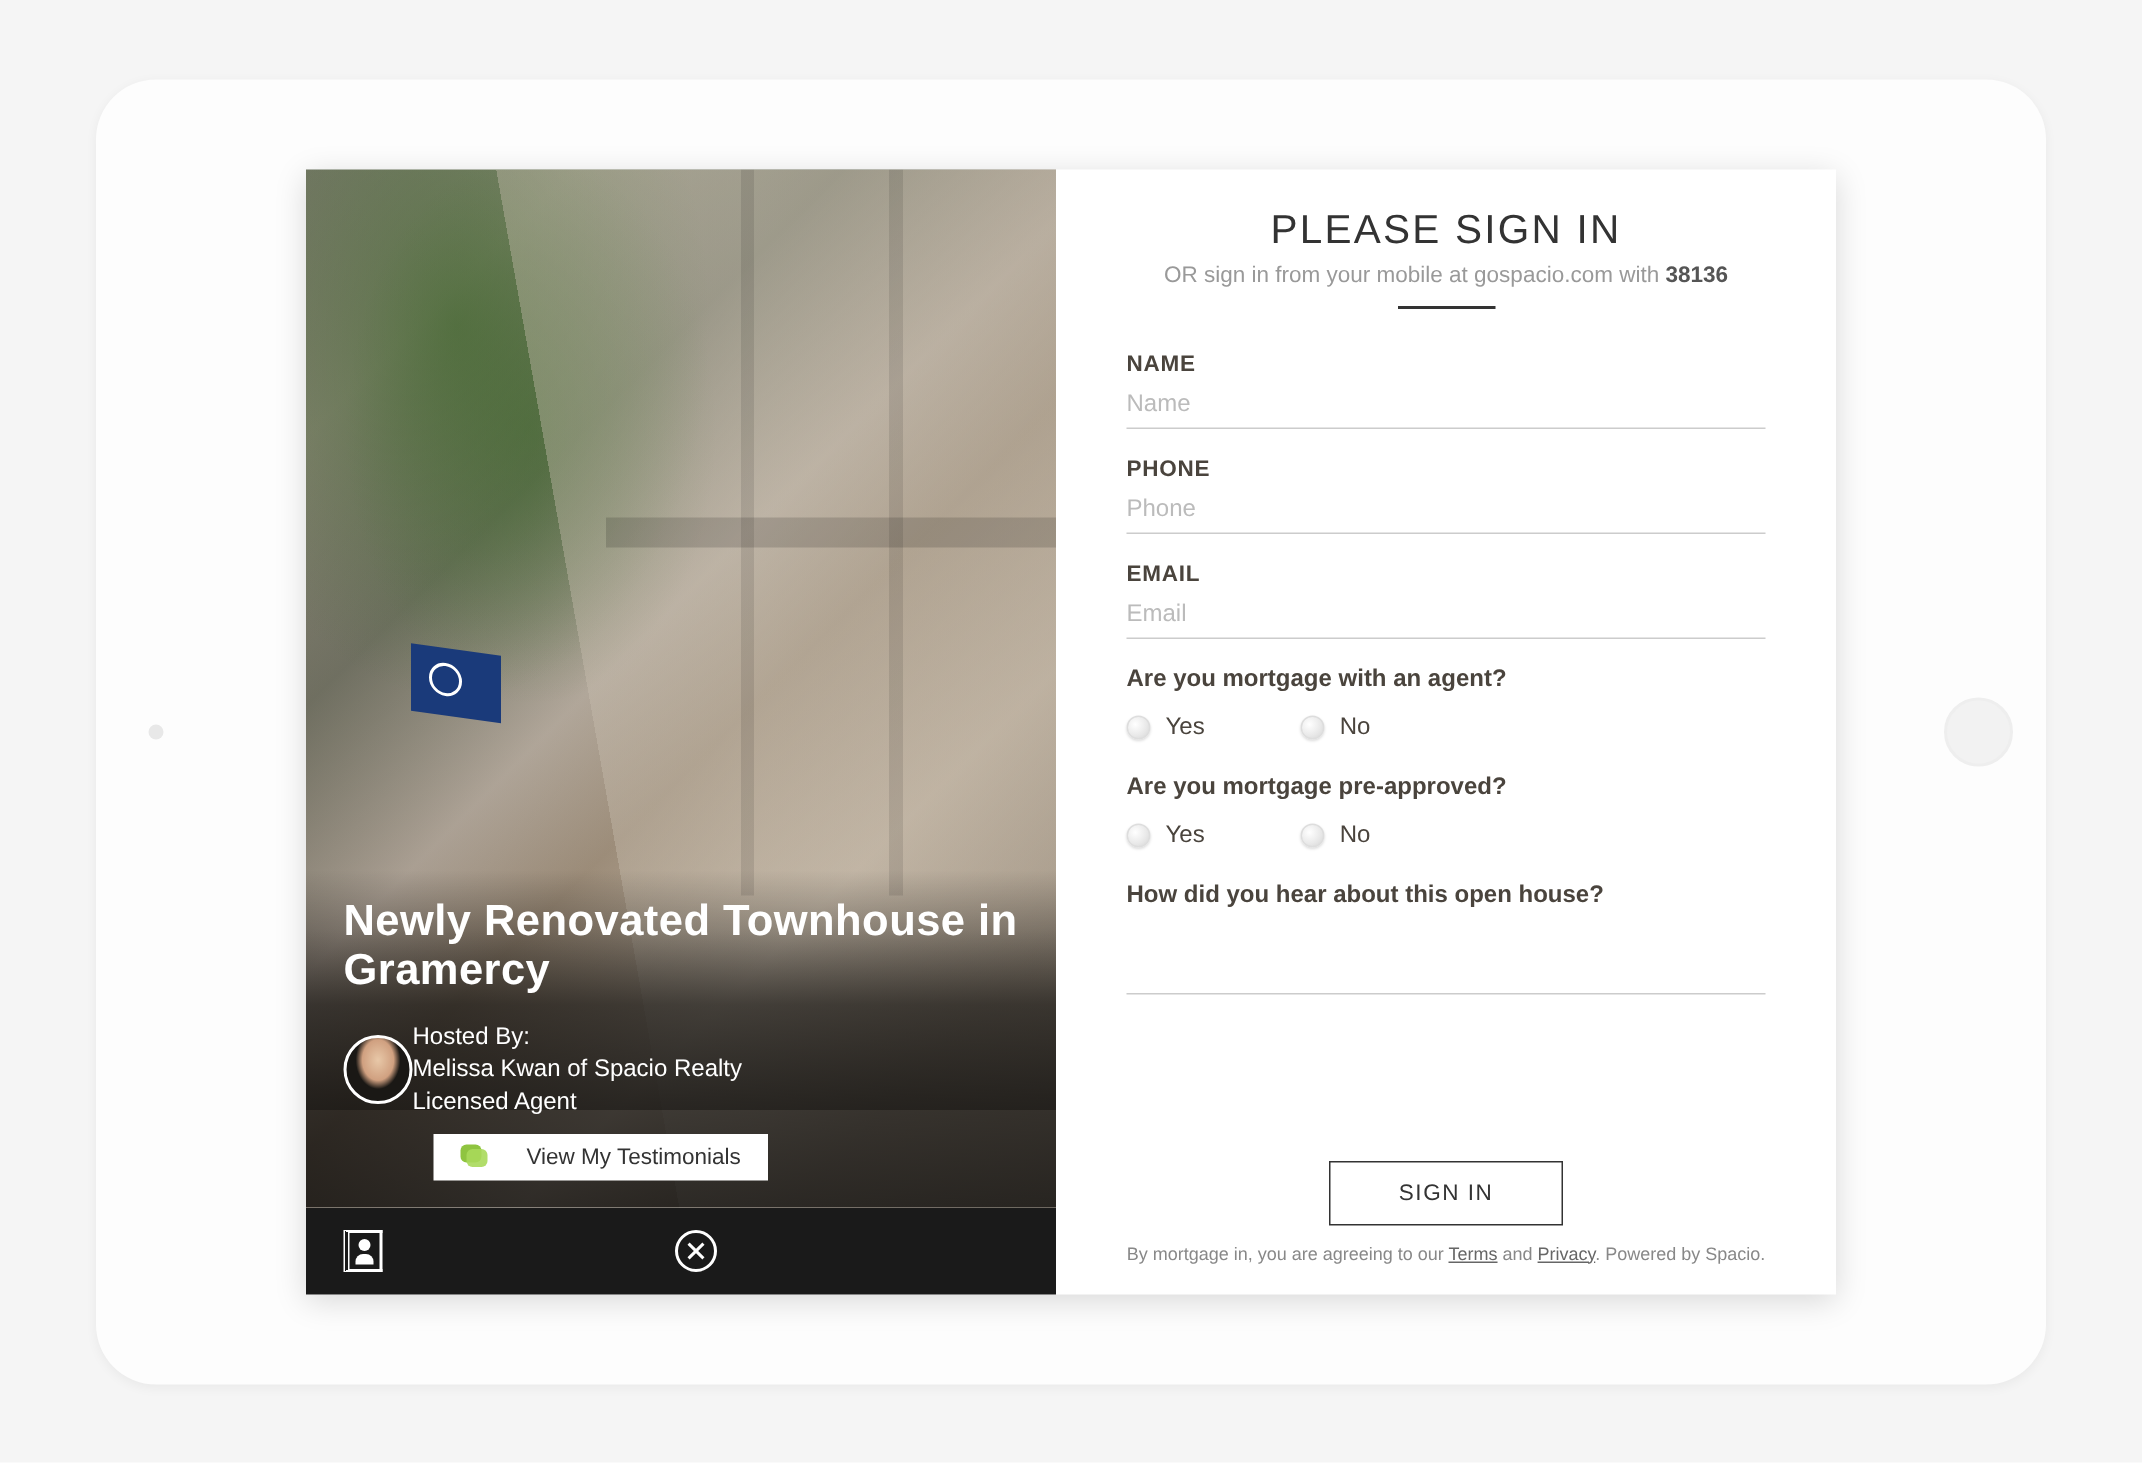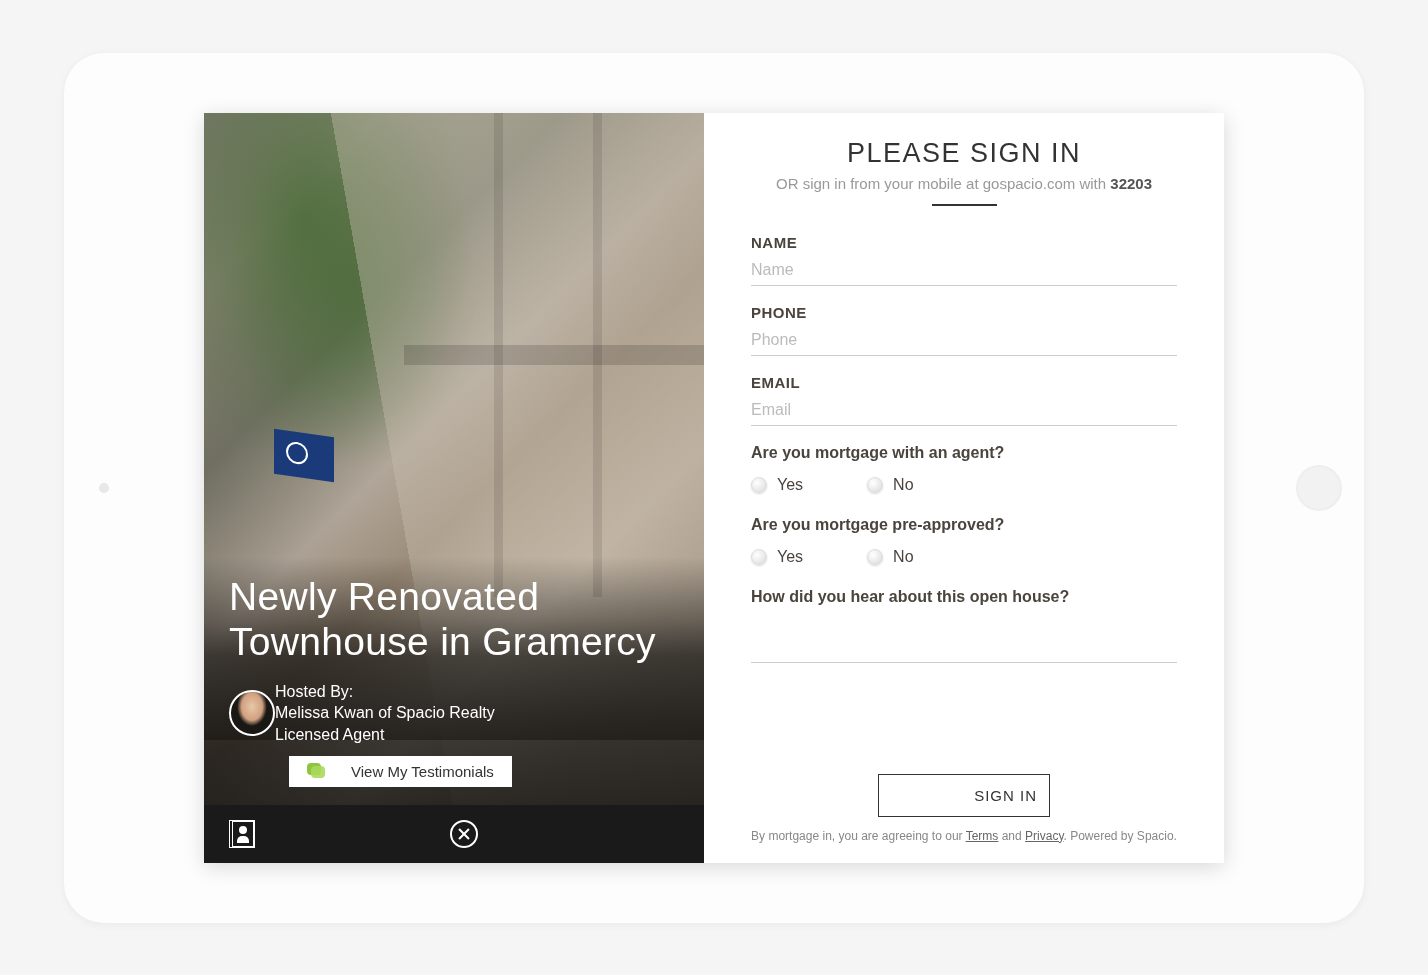"32203" span.code { text: 32203 -> 38136 }
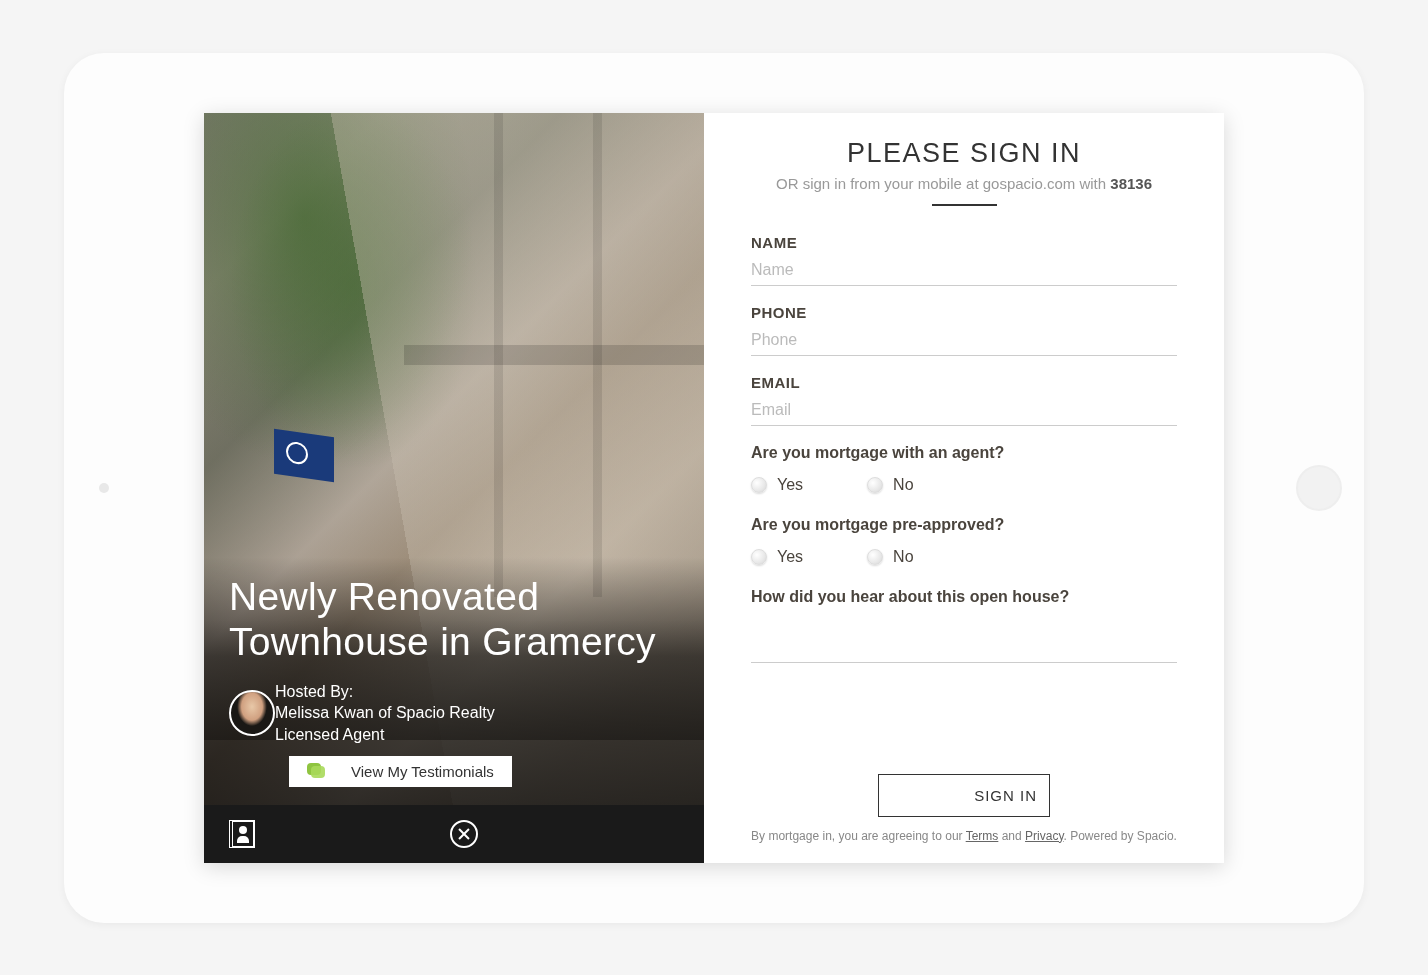"Newly Renovated Townhouse in Gramercy" .property-title { font-size: 39px -> 29px; font-weight: 400 -> 700 }
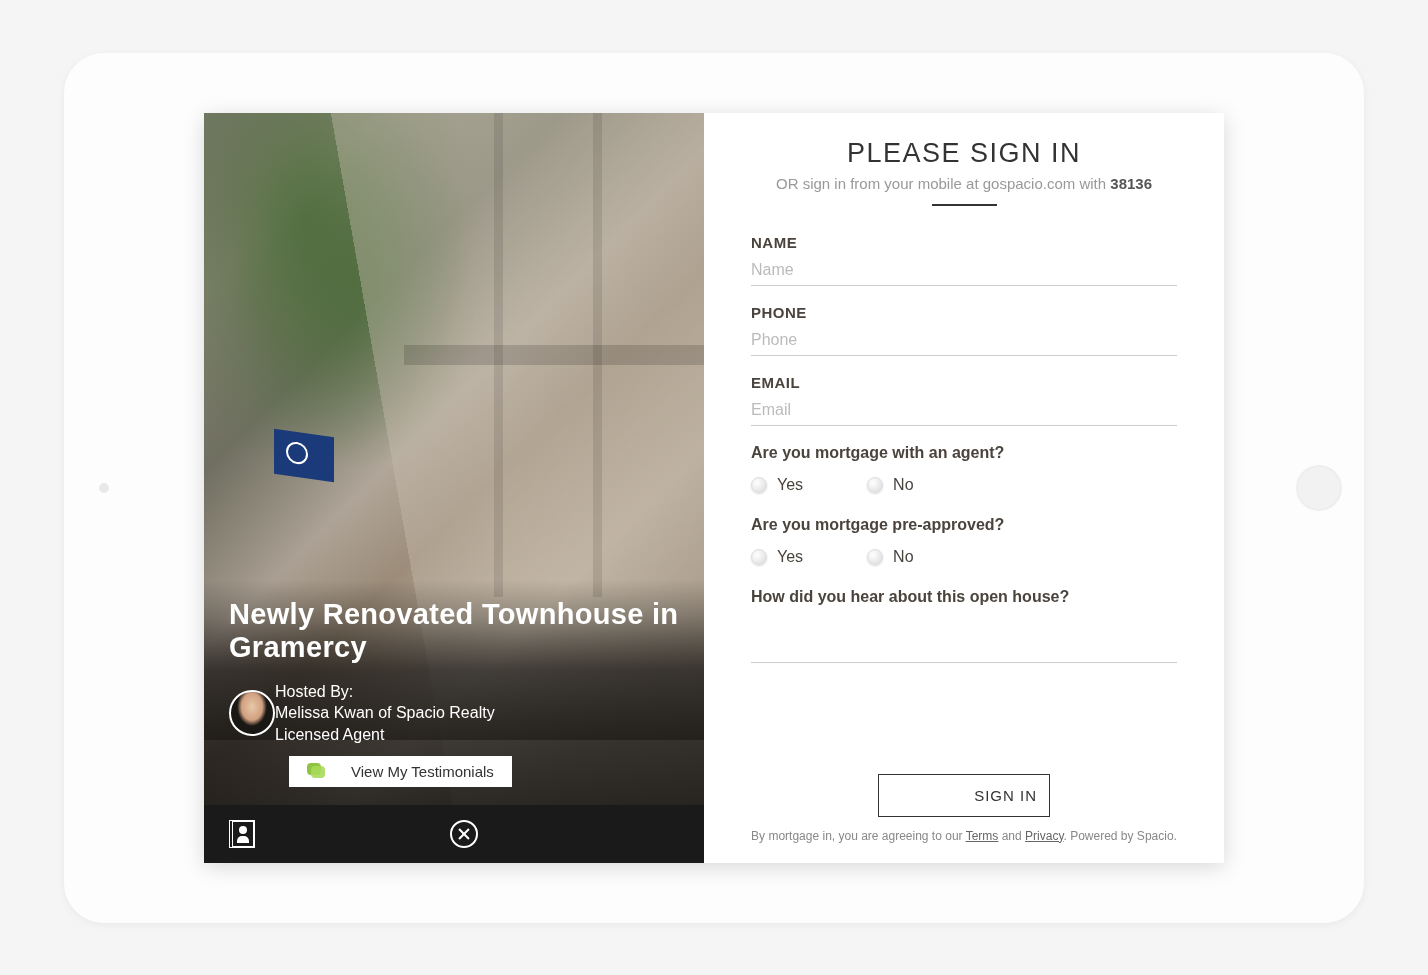"SIGN IN" .signin-btn { text-align: right -> none; width: 172px -> 156px }
